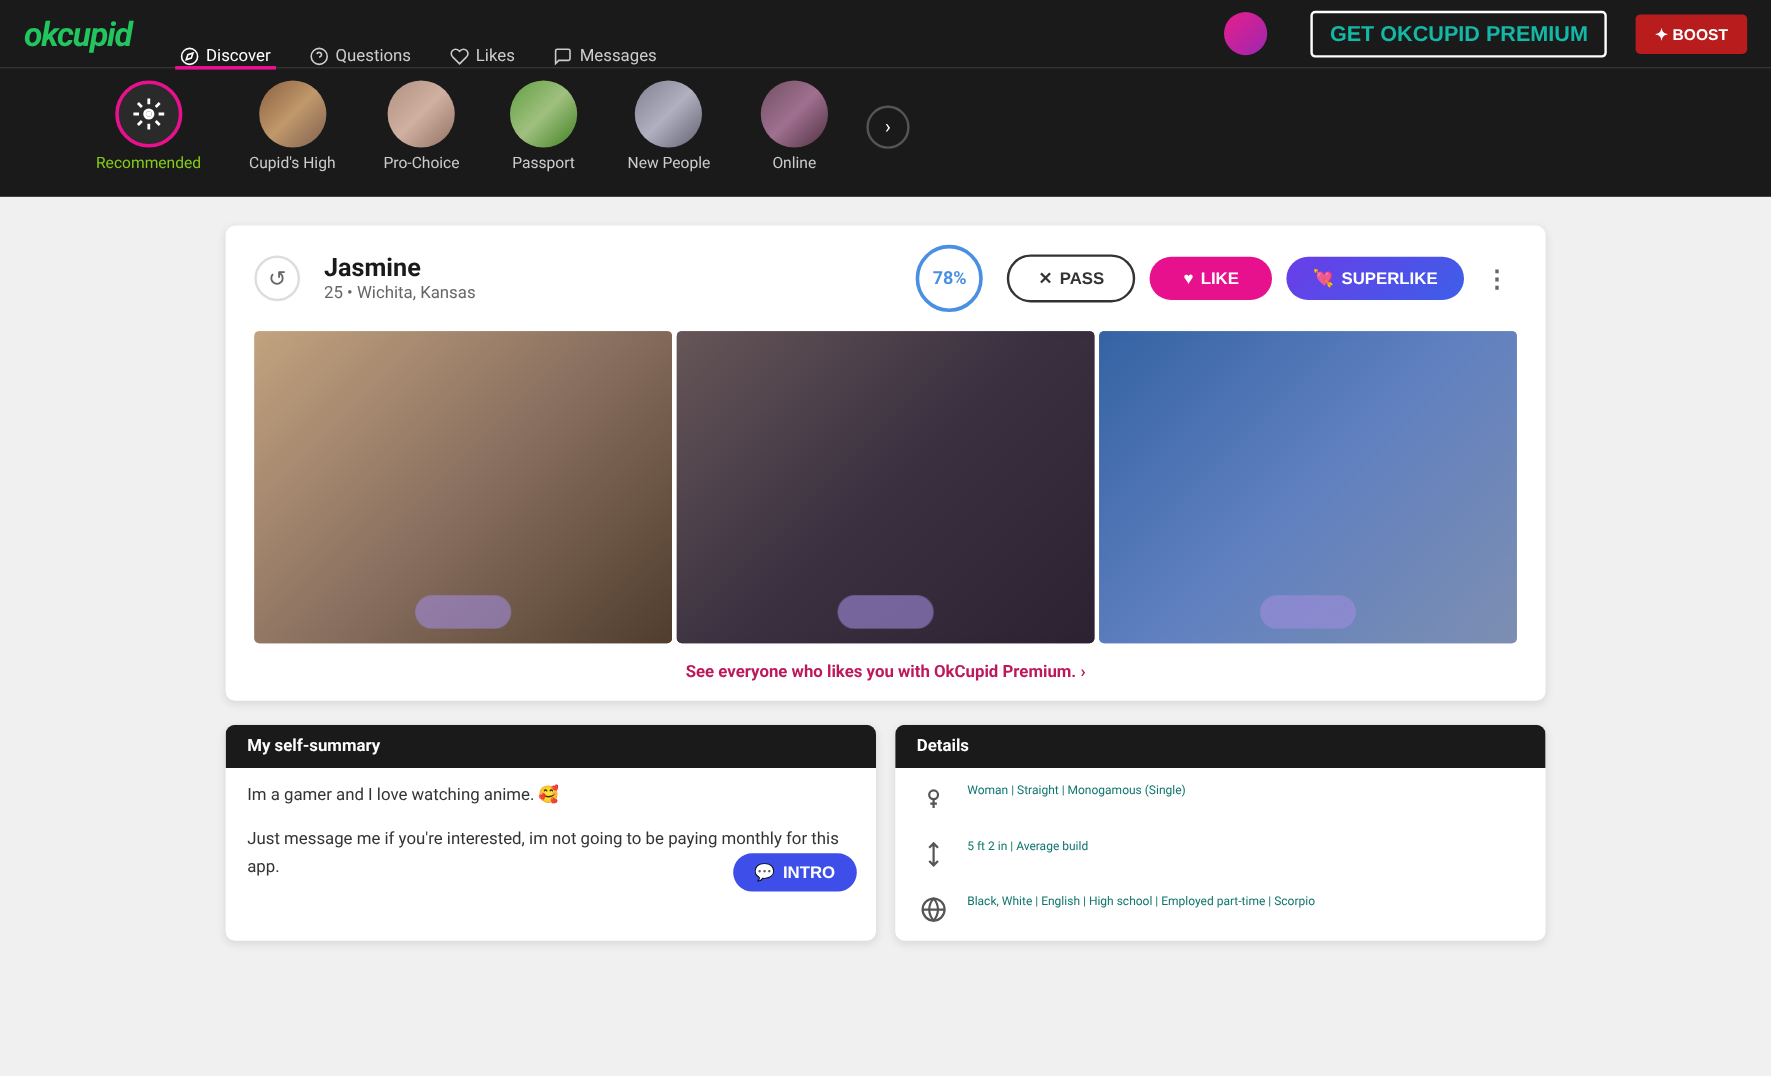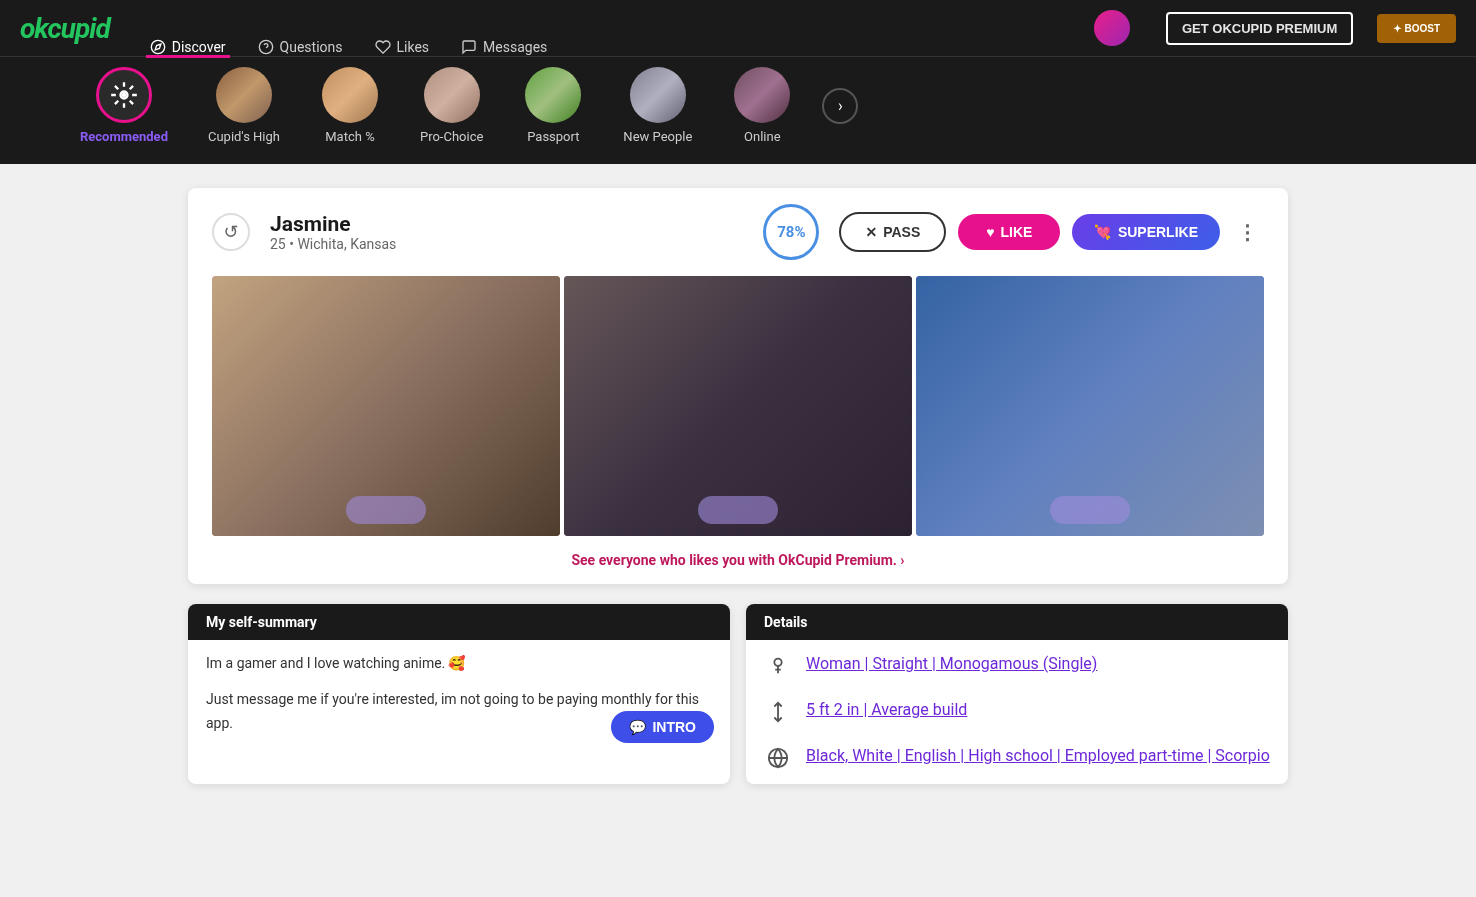"GET OKCUPID PREMIUM" .btn-premium { color: #e5e5e5 -> #14b8a6; font-size: 13px -> 18px }
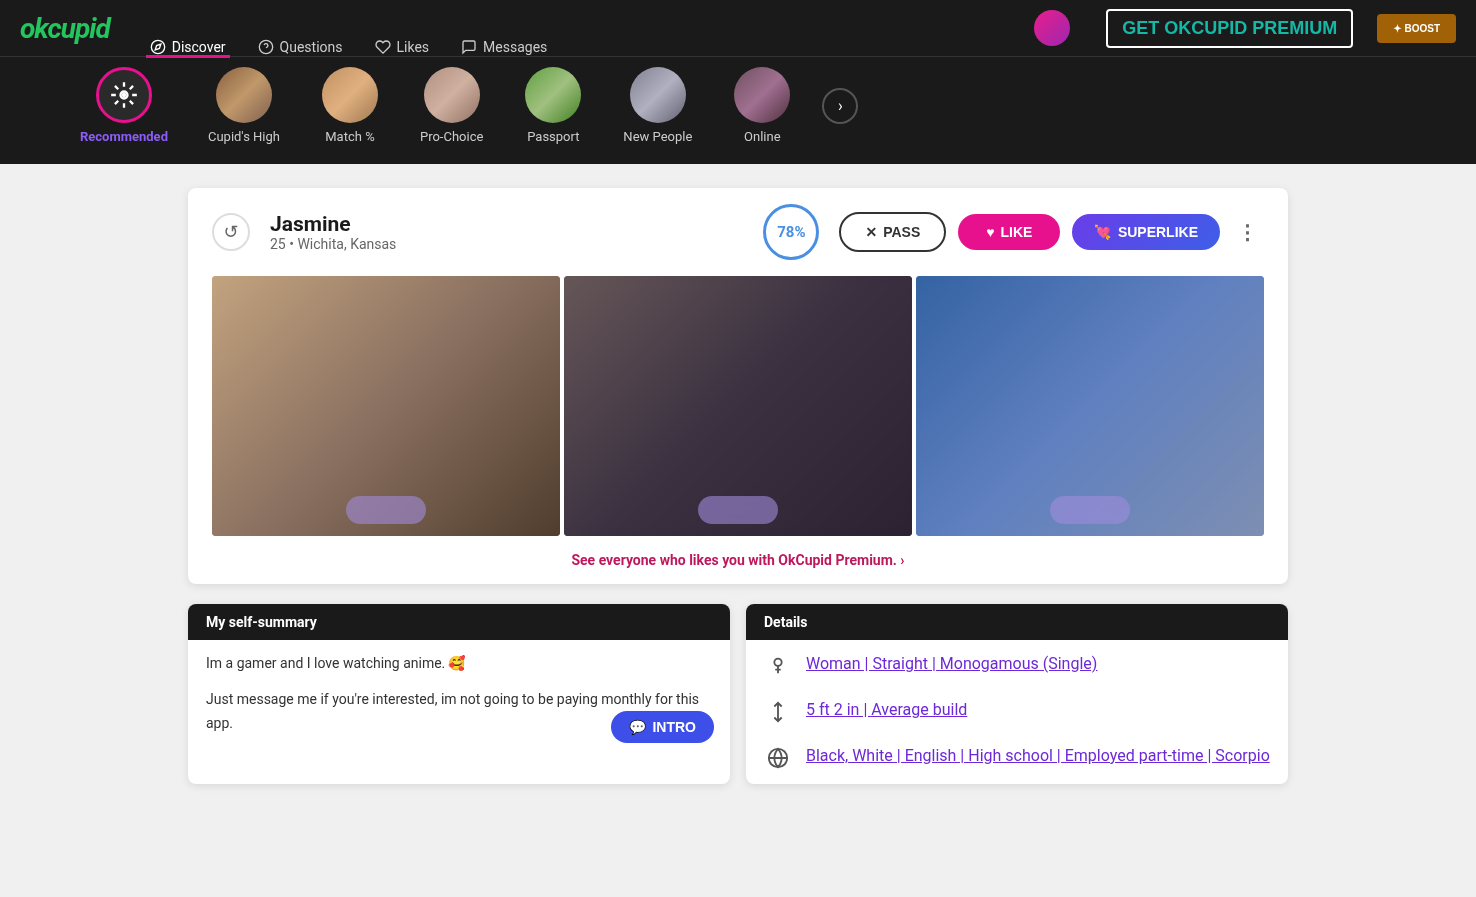"✦ BOOST" .btn-boost { background: #a16207 -> #b91c1c; font-size: 10px -> 13px }
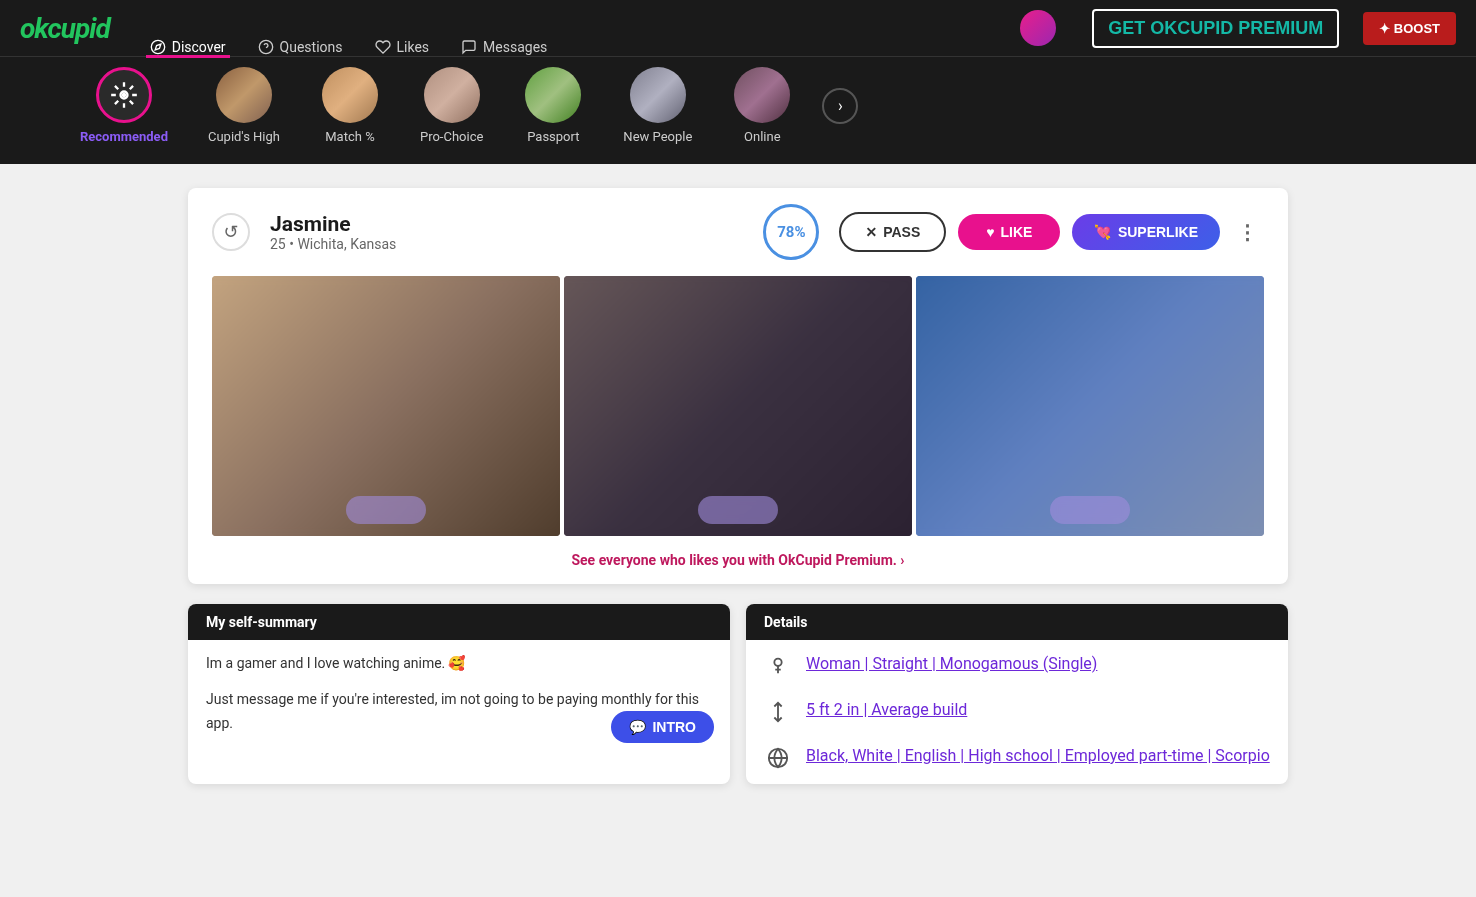"Recommended" .category-item.active .category-label { color: #8b5cf6 -> #84cc16; font-weight: 700 -> 400 }
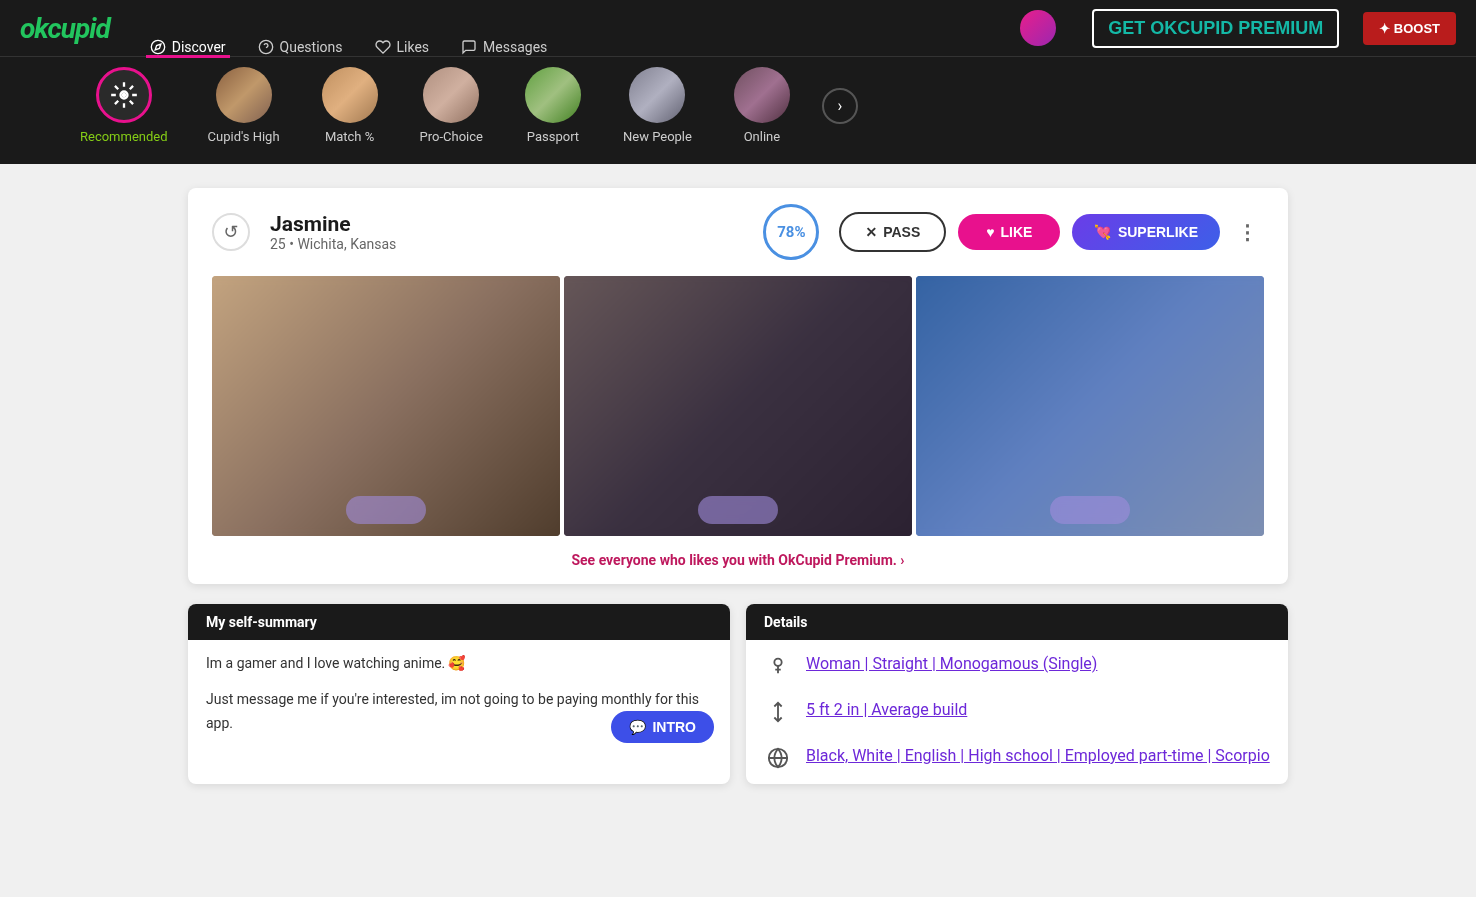"Match %" div.category-item { html: <div> <div></div> <span>Match %</span> </div> -> none }
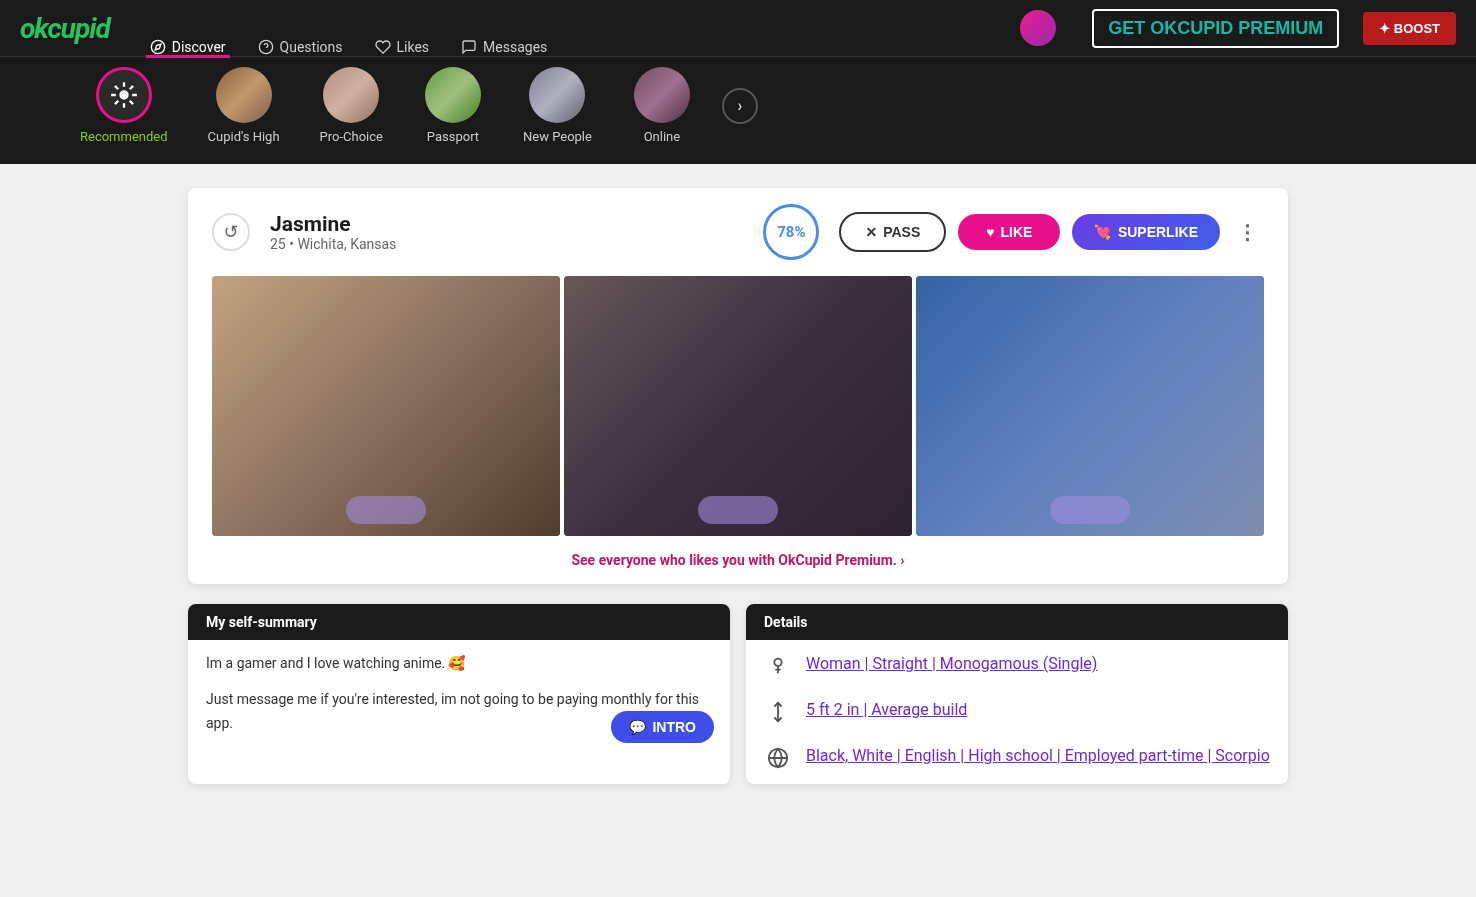"Woman | Straight | Monogamous" .detail-text { color: #6d28d9 -> #0f766e; font-size: 16px -> 10px; text-decoration: underline -> none }
